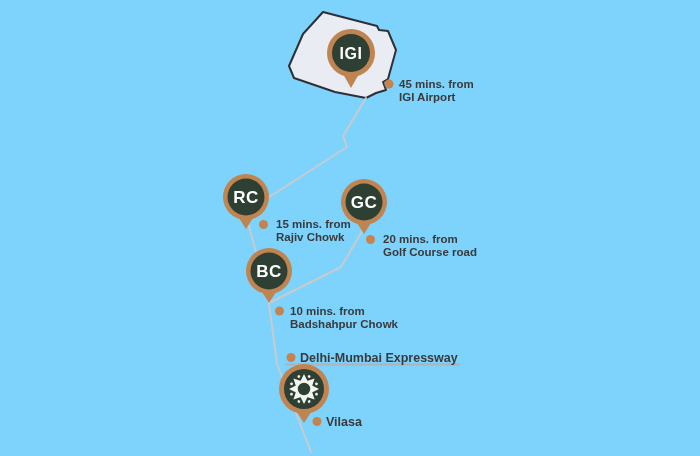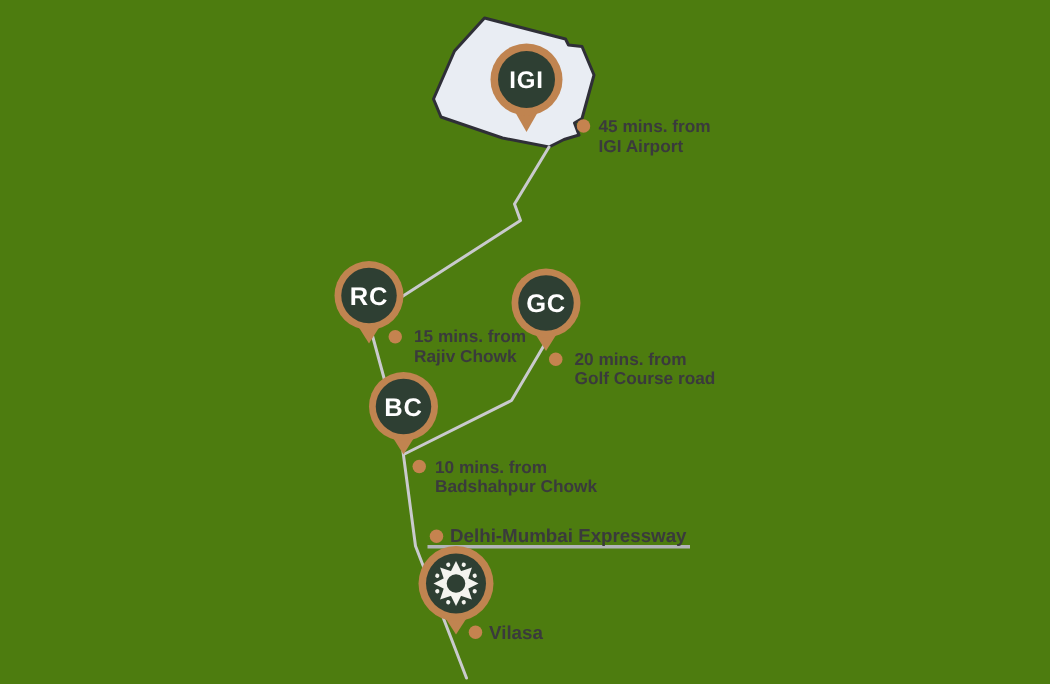"IGI" .stage { background: #4d7c0f -> #7dd3fc }
